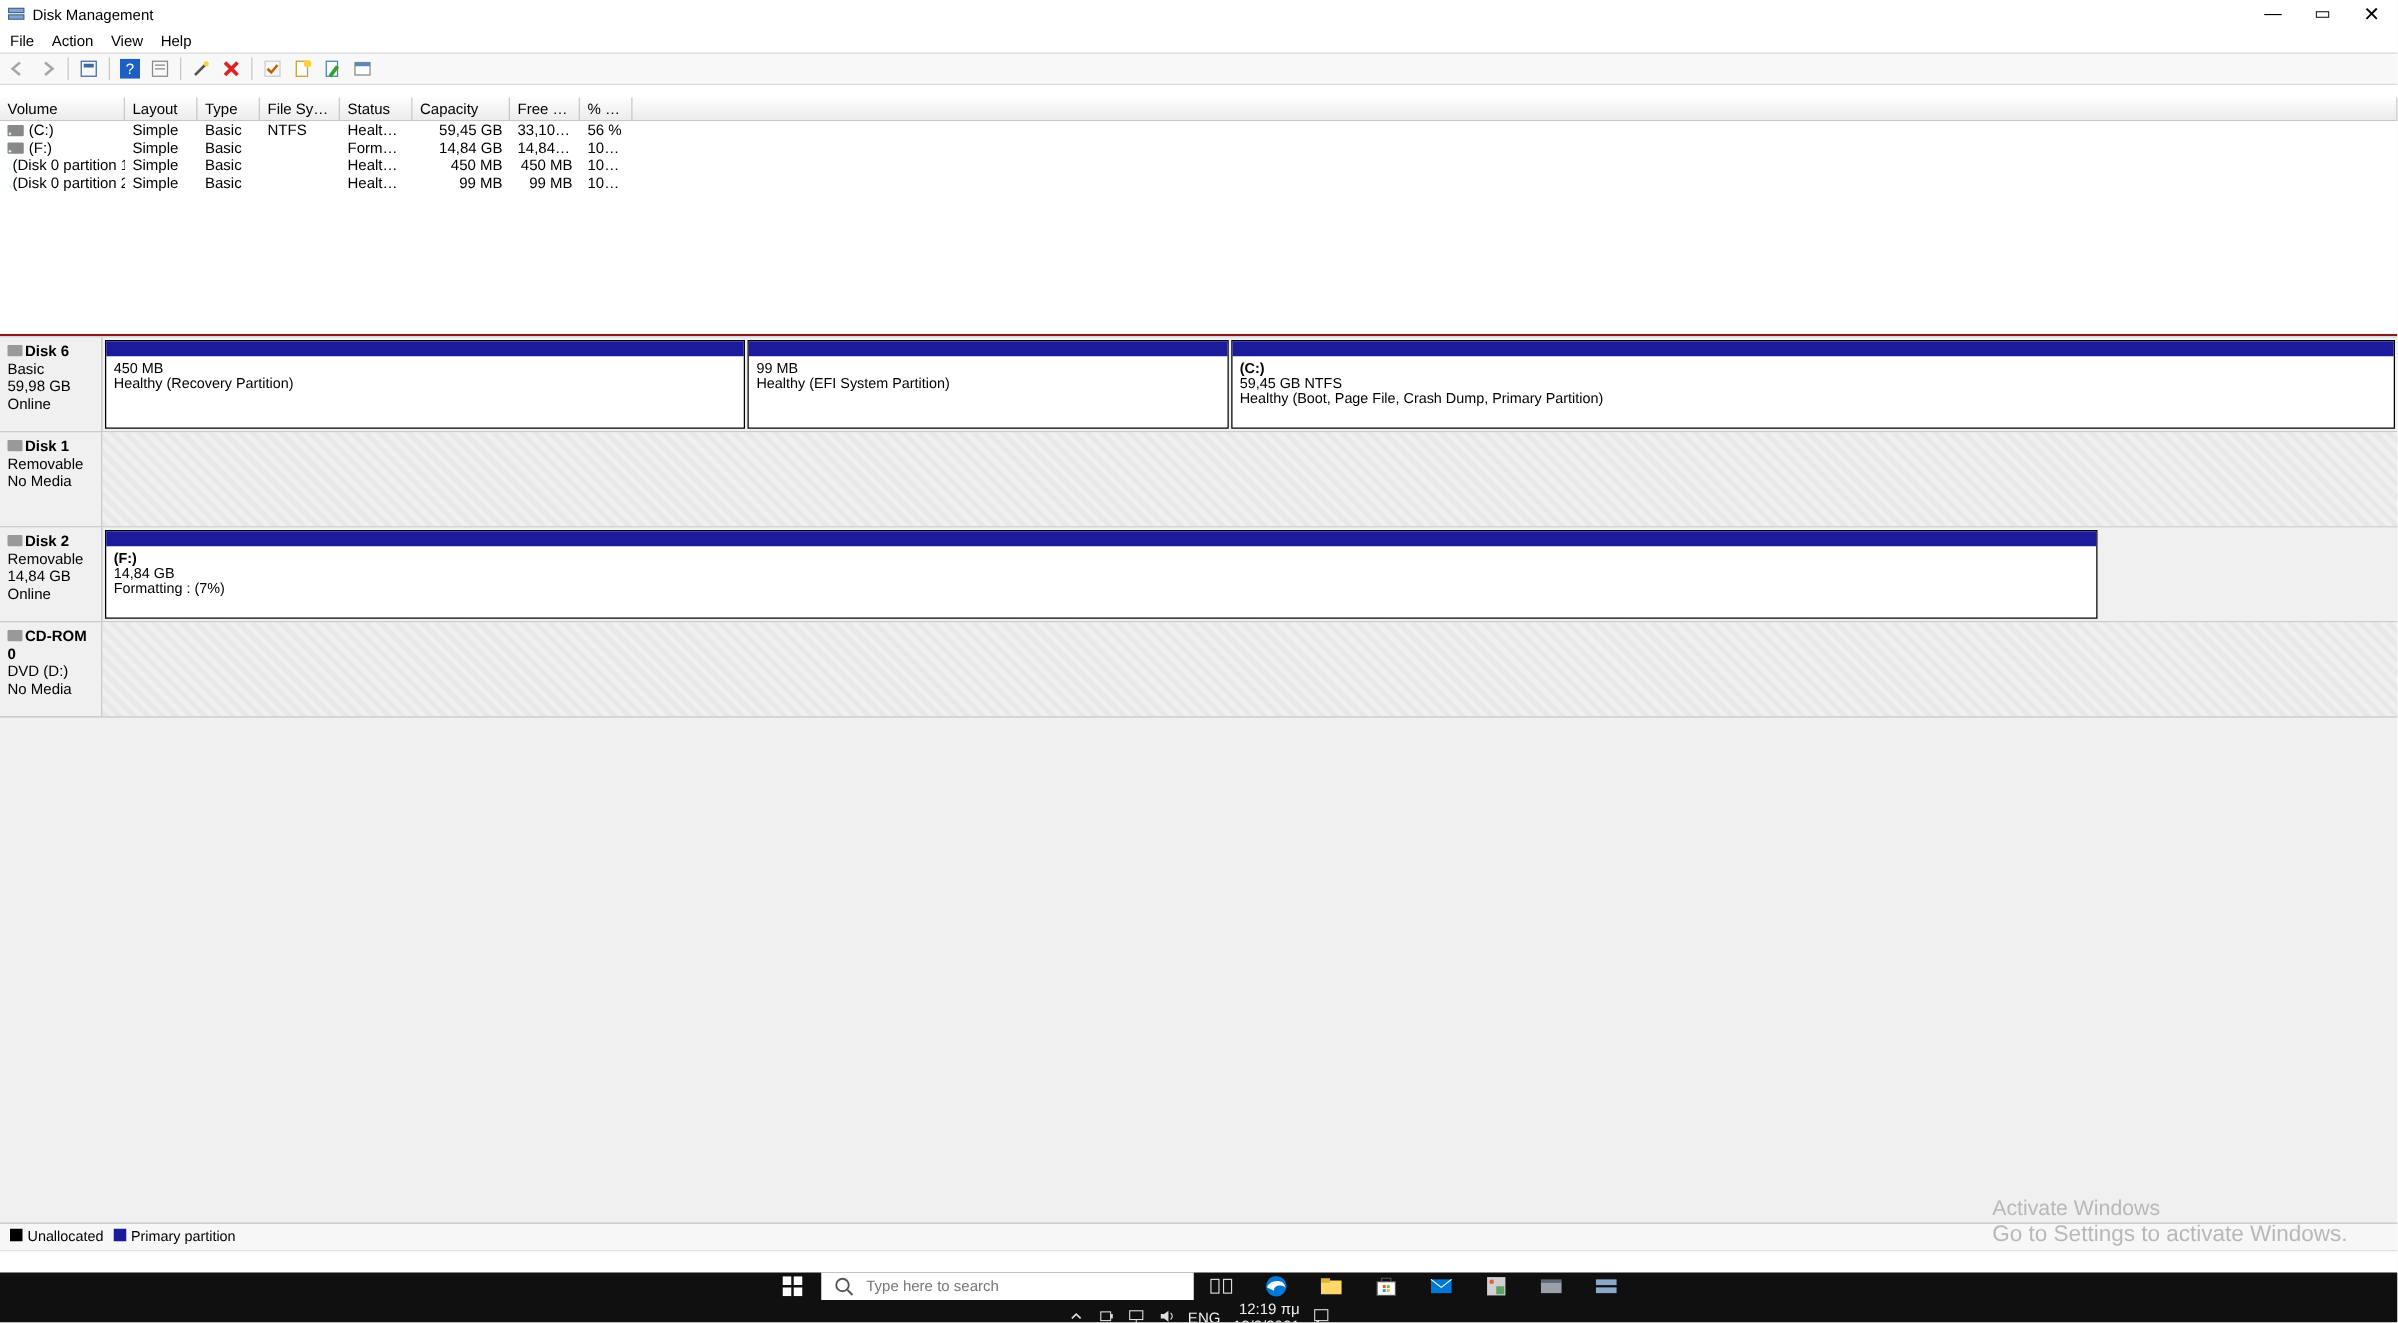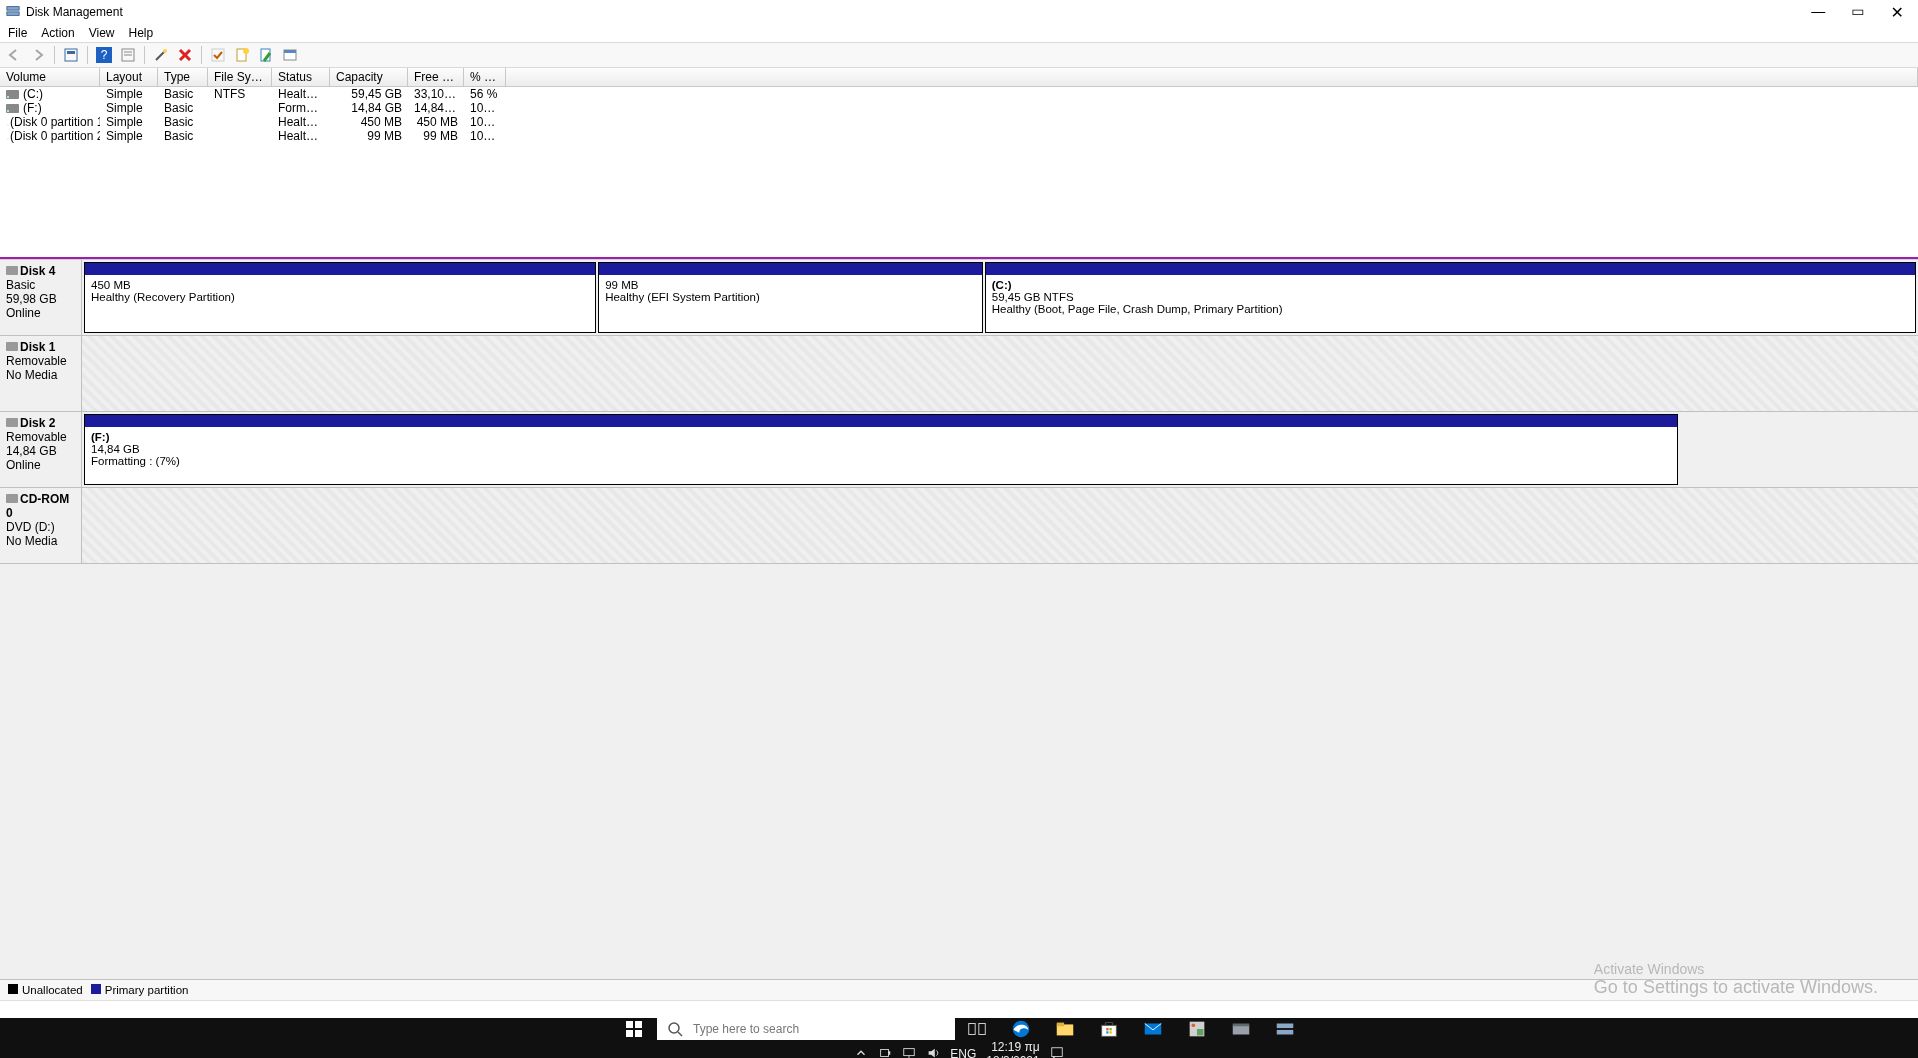"Volume" .vol-list { border-bottom: 2px solid #a21caf -> 2px solid #7f1d1d; margin-top: none -> 10px }
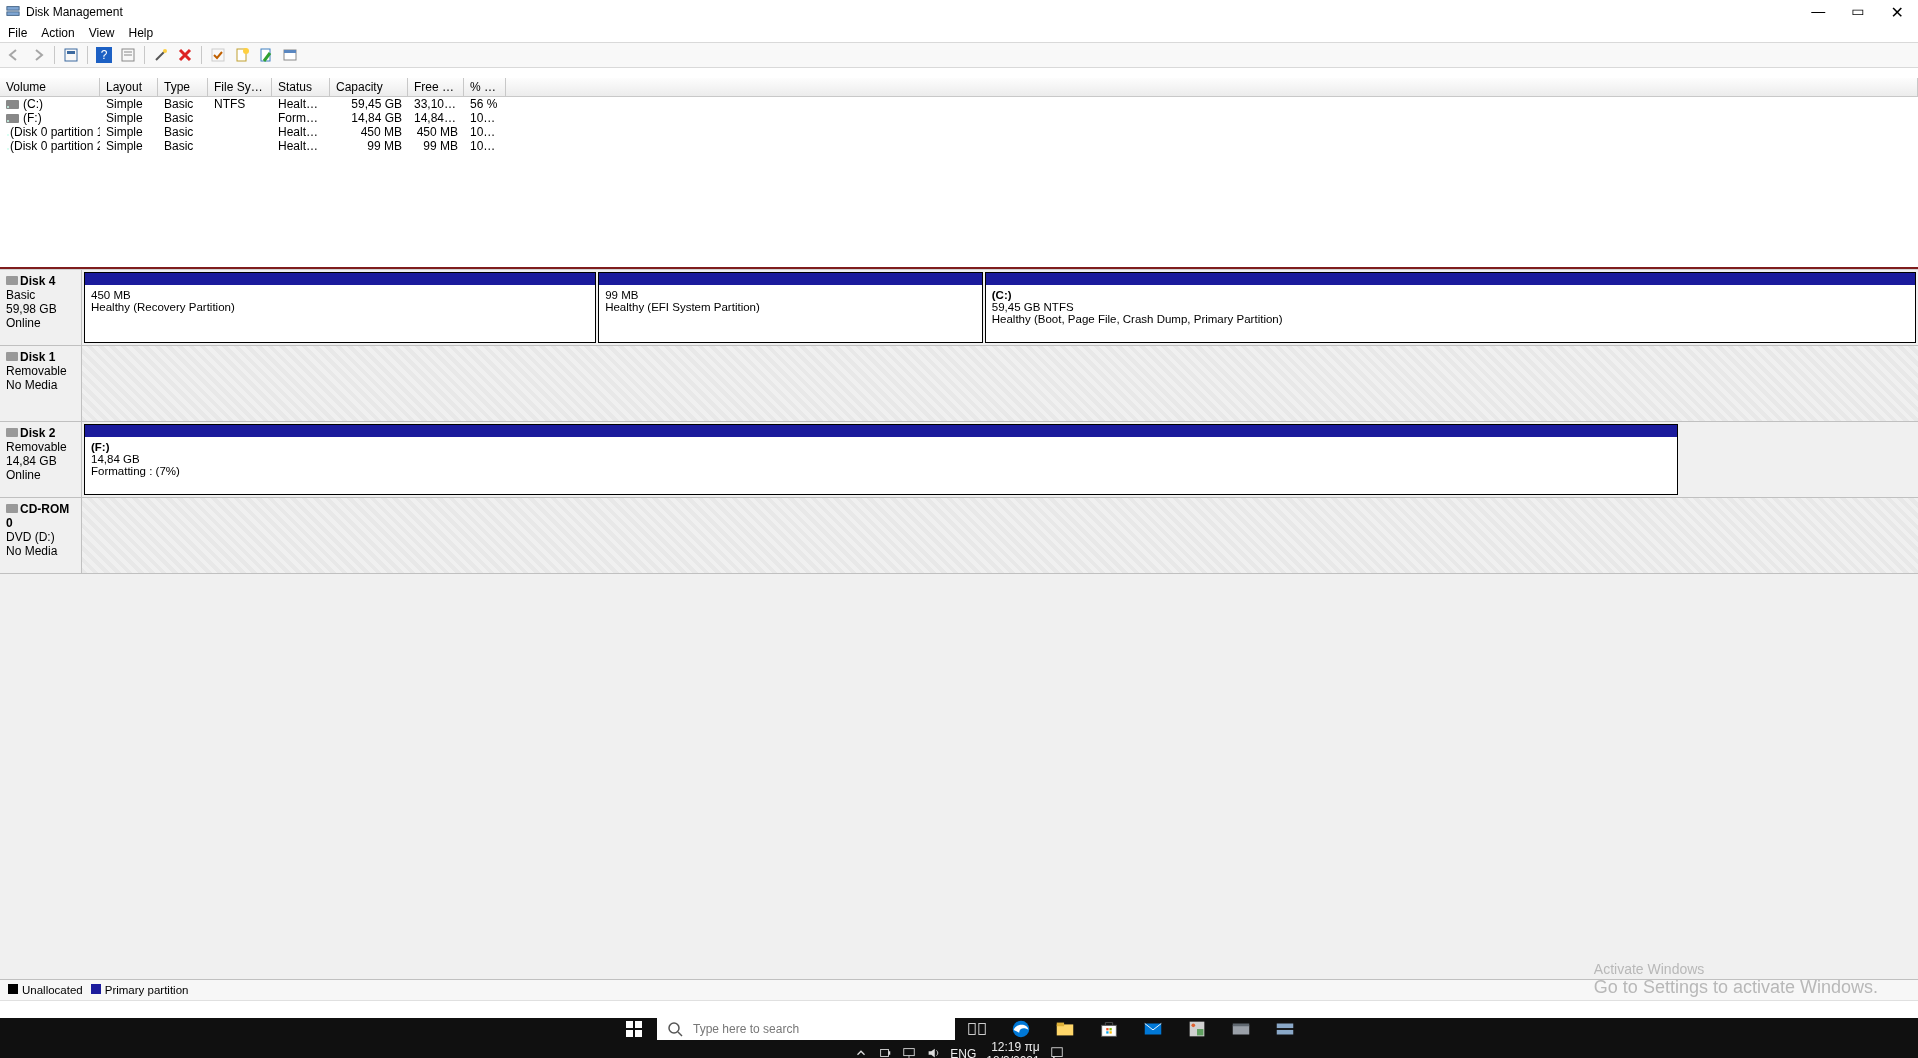"Disk 4" span.nm { text: 4 -> 6 }
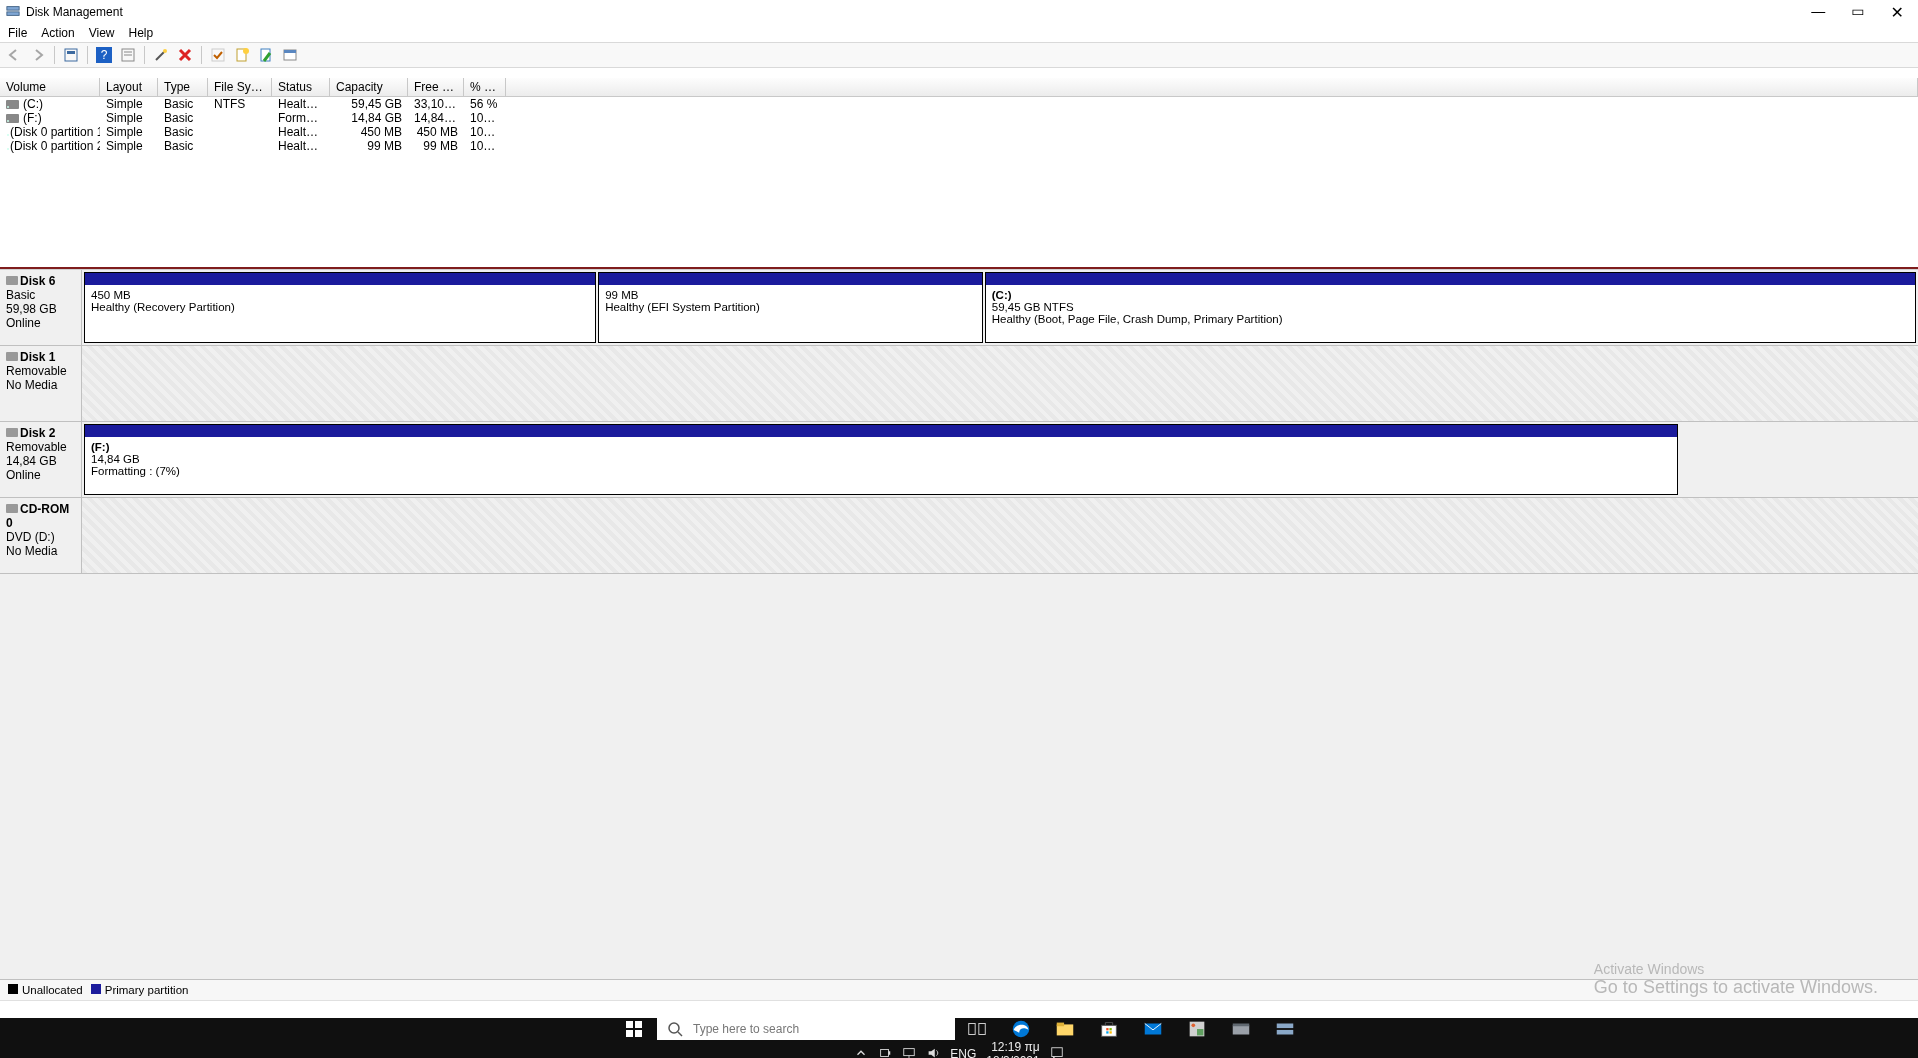"Activate Windows" .watermark .l1 { font-size: 14px -> 17px }
